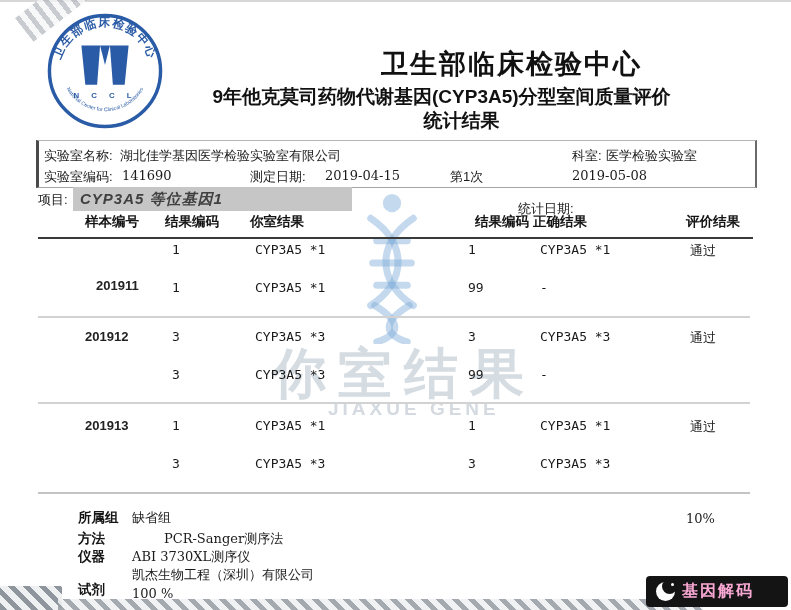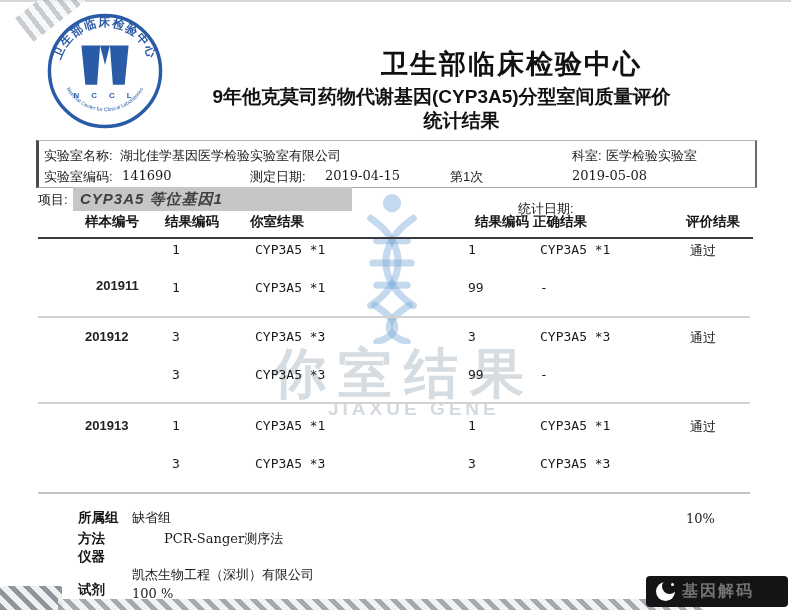"ABI 3730XL测序仪" span.abs { html: none -> <span>ABI 3730XL测序仪</span> }
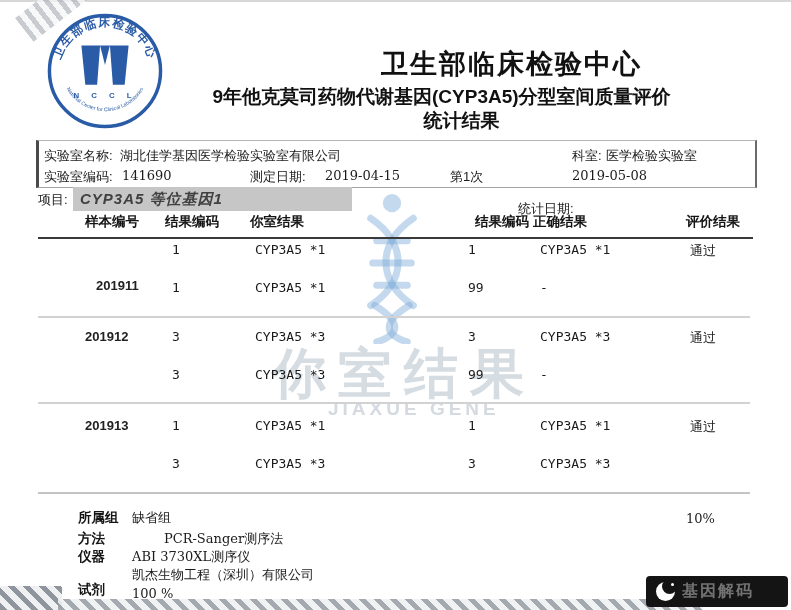"基因解码" .badge-txt { color: #737373 -> #f9a8d4 }
